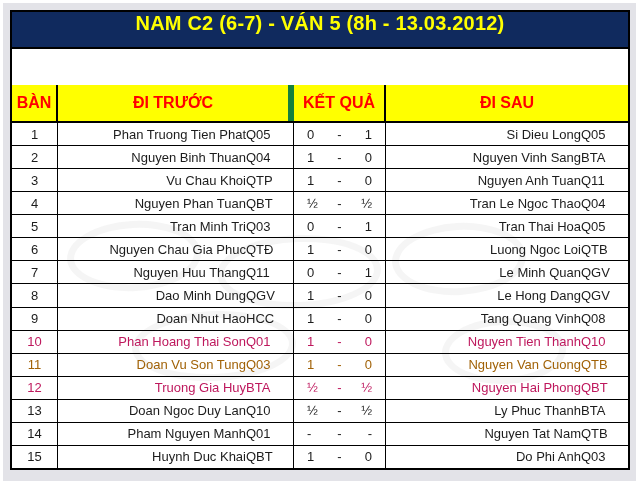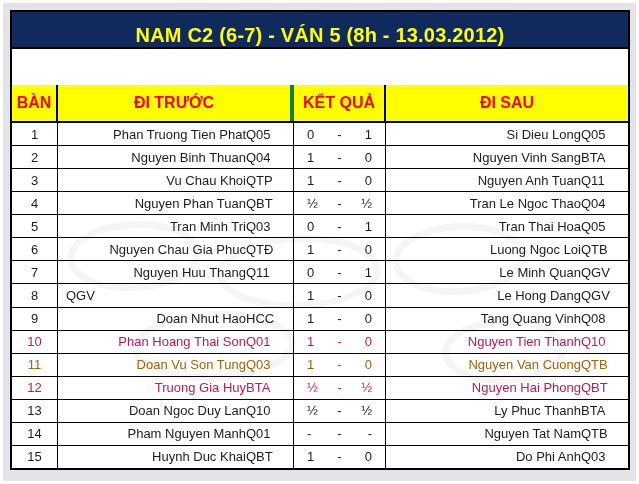"NAM C2 (6-7) - VÁN" .titlebar { align-items: flex-end -> flex-start }
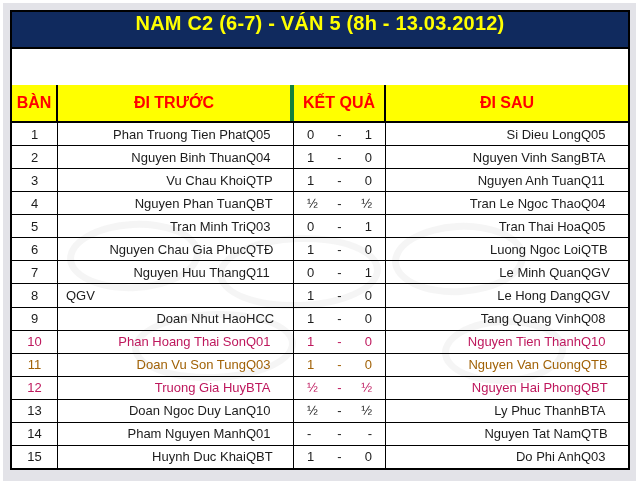"ĐI TRƯỚC" .c-first { border-right: 4px solid #15803d -> 6px solid #15803d }
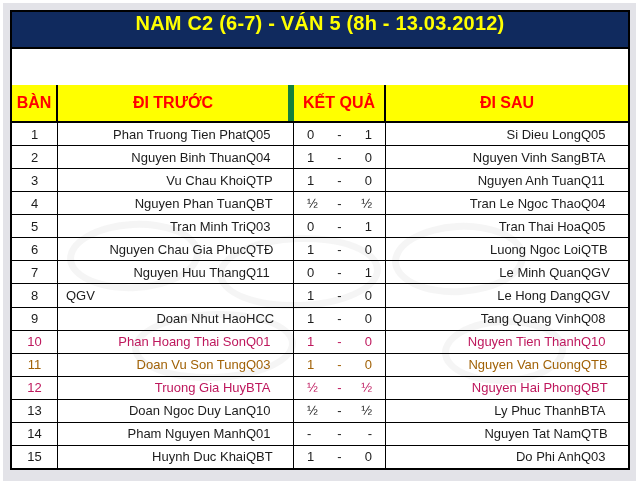"Dao Minh Dung" span.pname { html: none -> <span>Dao Minh Dung</span> }
